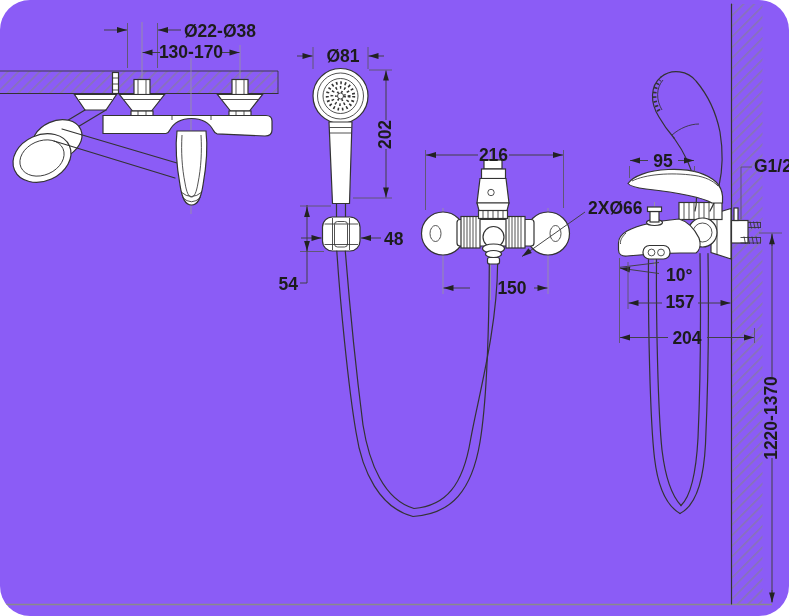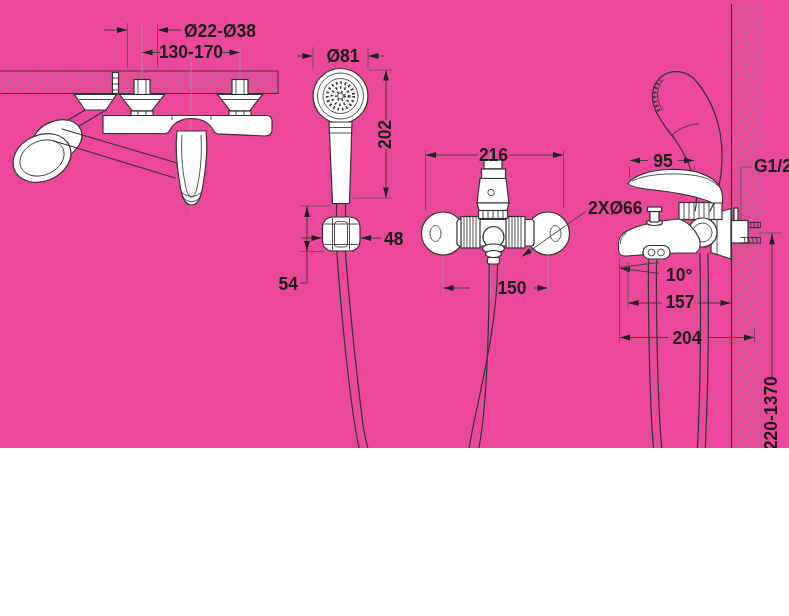"Ø22-Ø38" .stage { background: #ec4899 -> #8b5cf6; border-radius: none -> 30px; height: 448px -> 616px }
